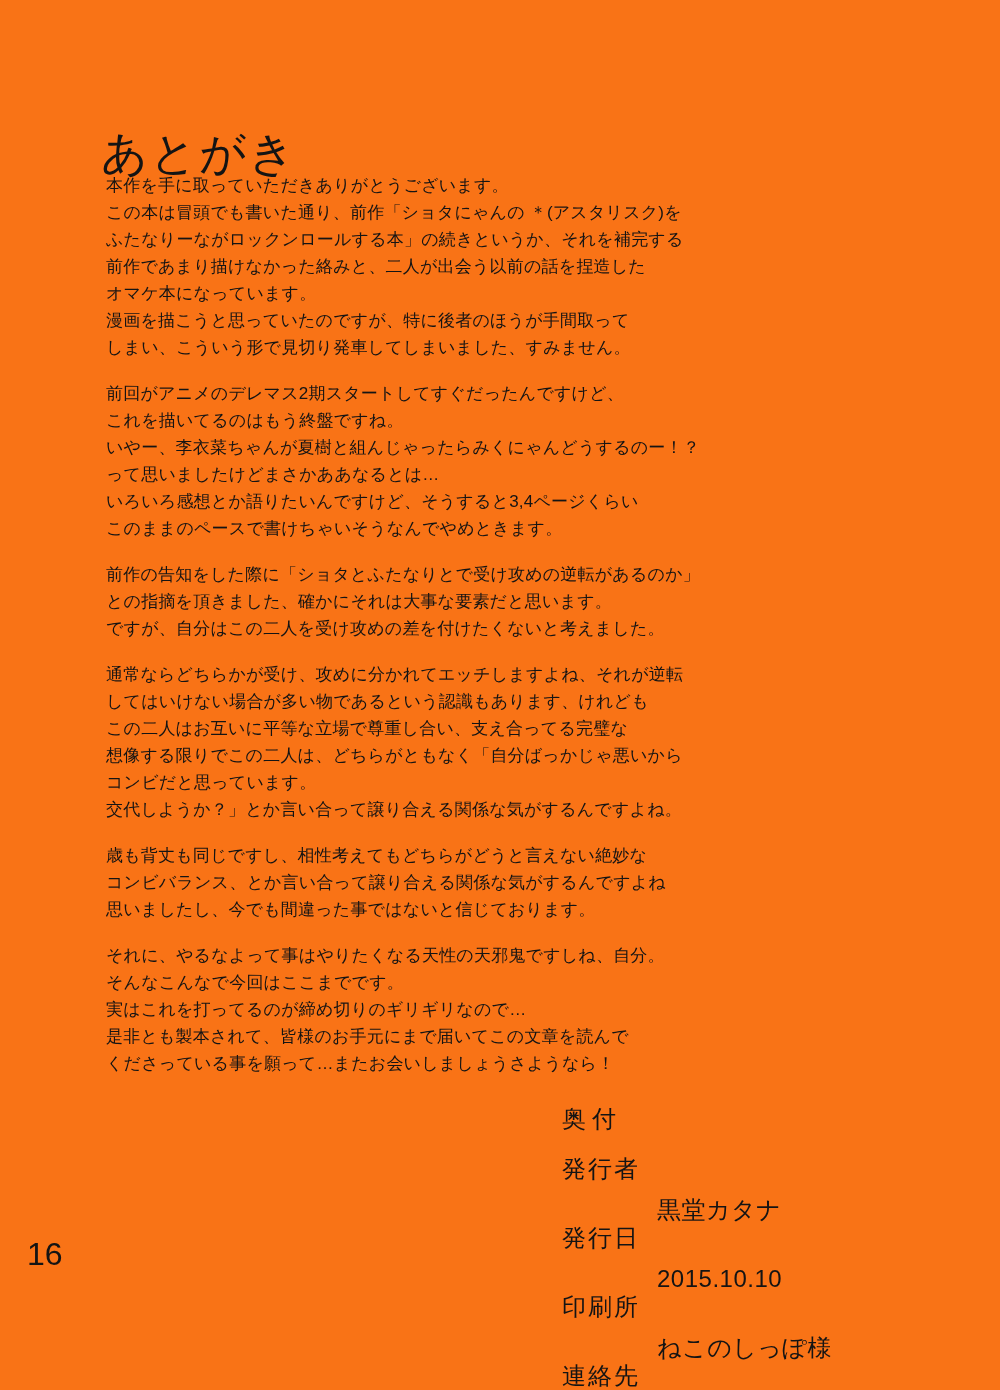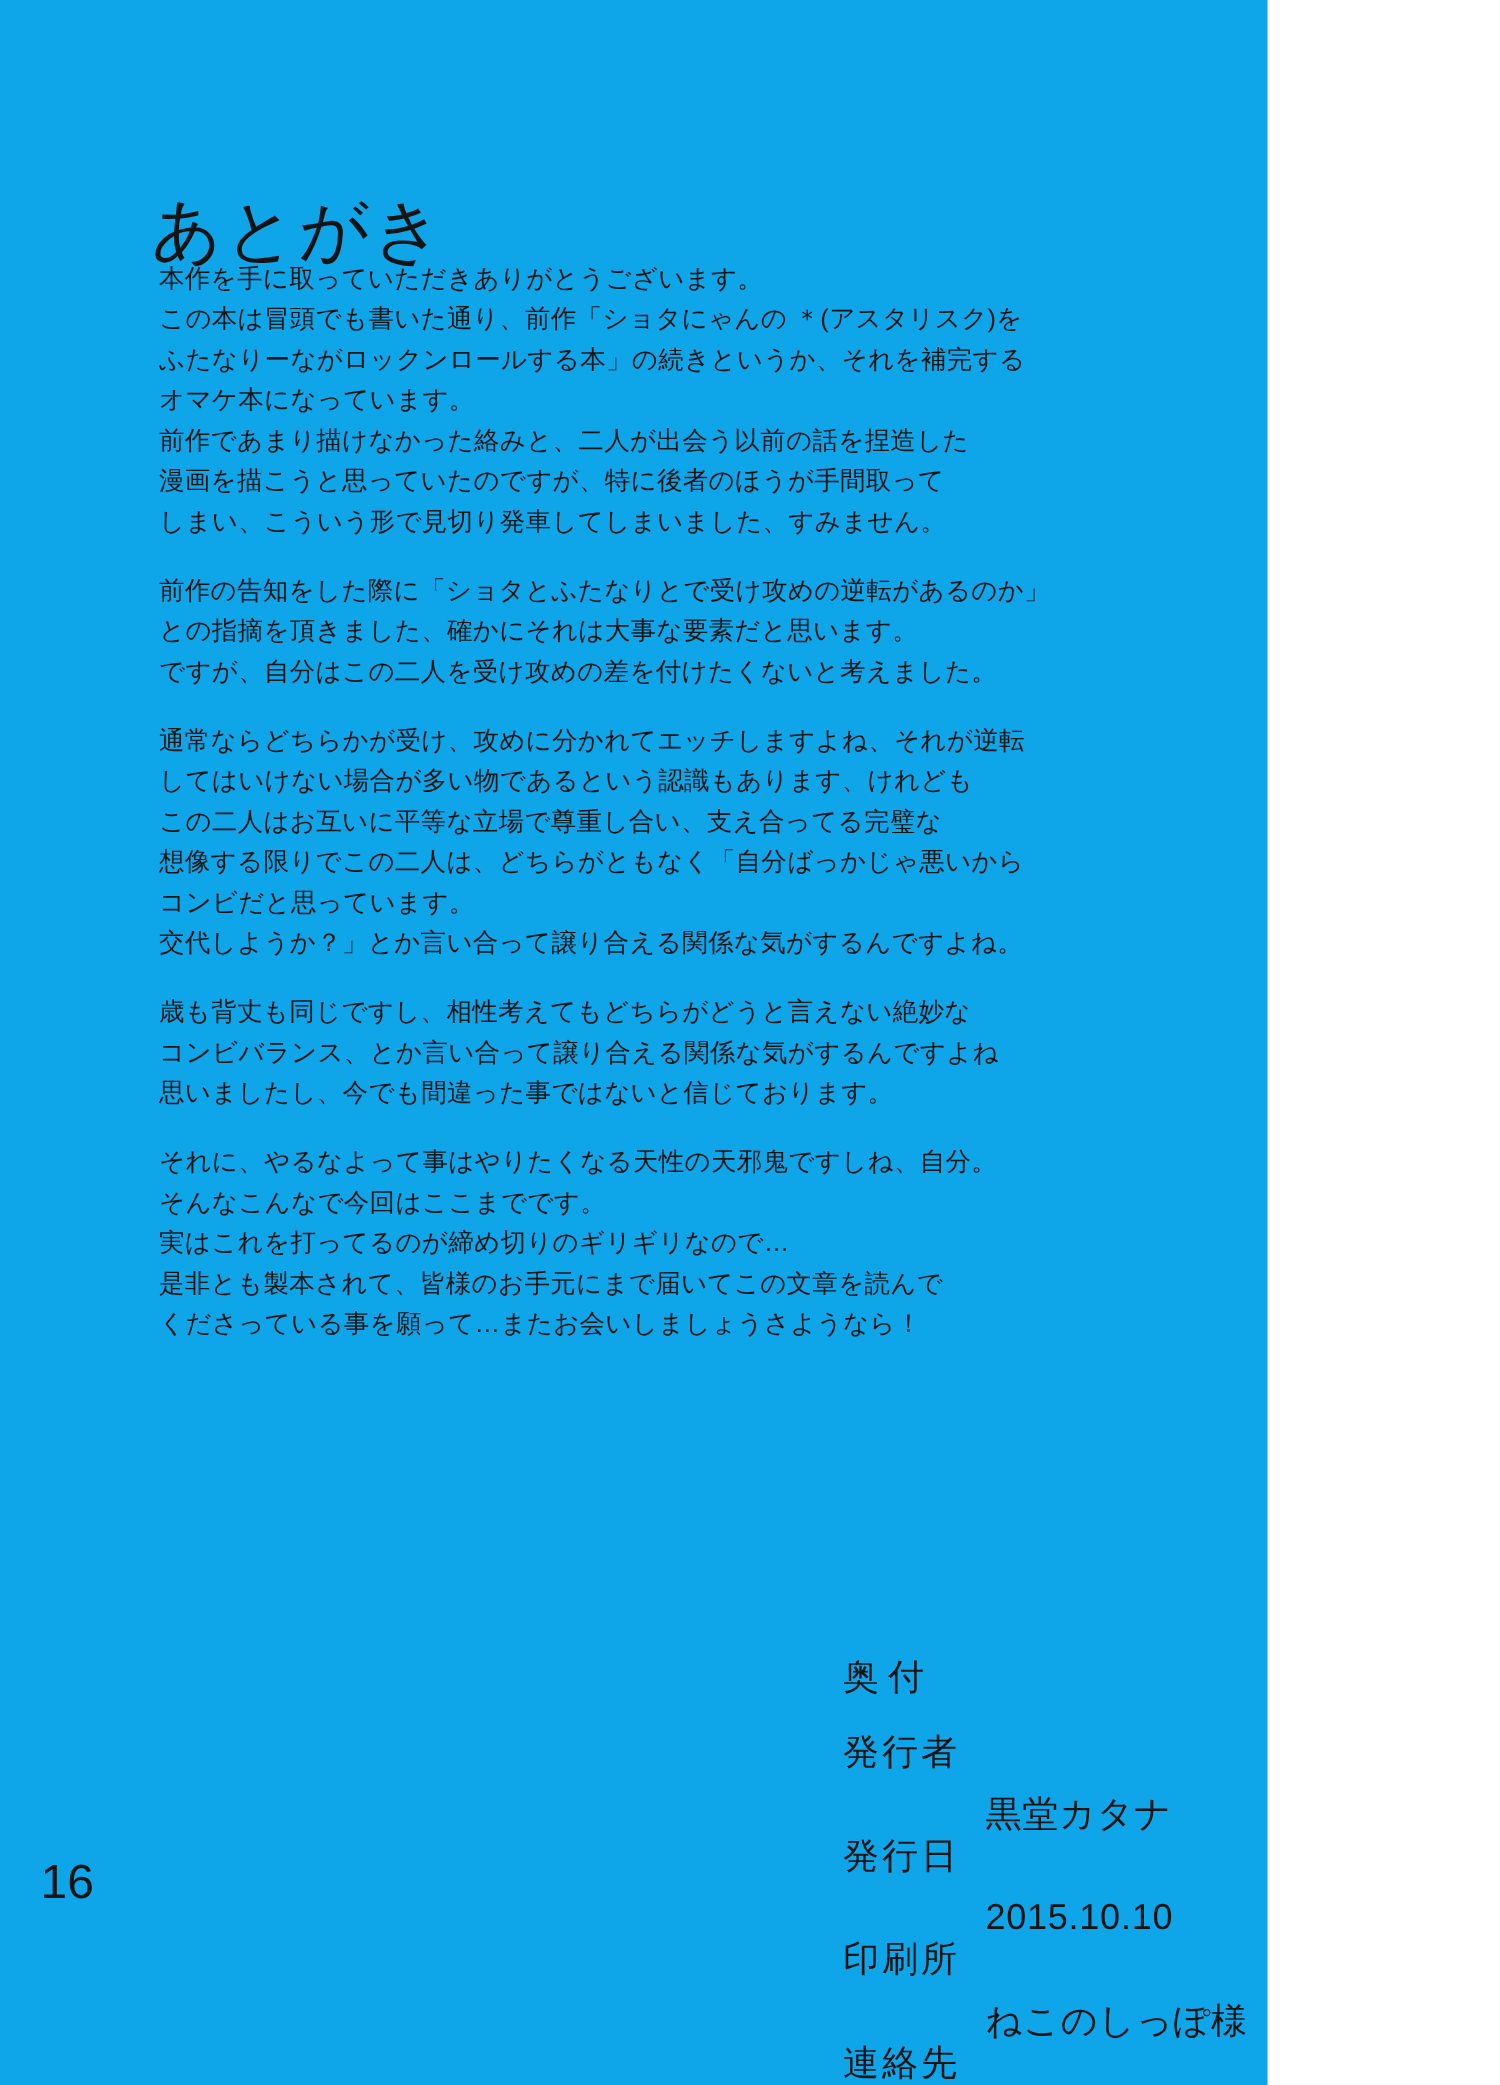"あとがき" .page { background: #0ea5e9 -> #f97316; width: 845px -> 1000px }
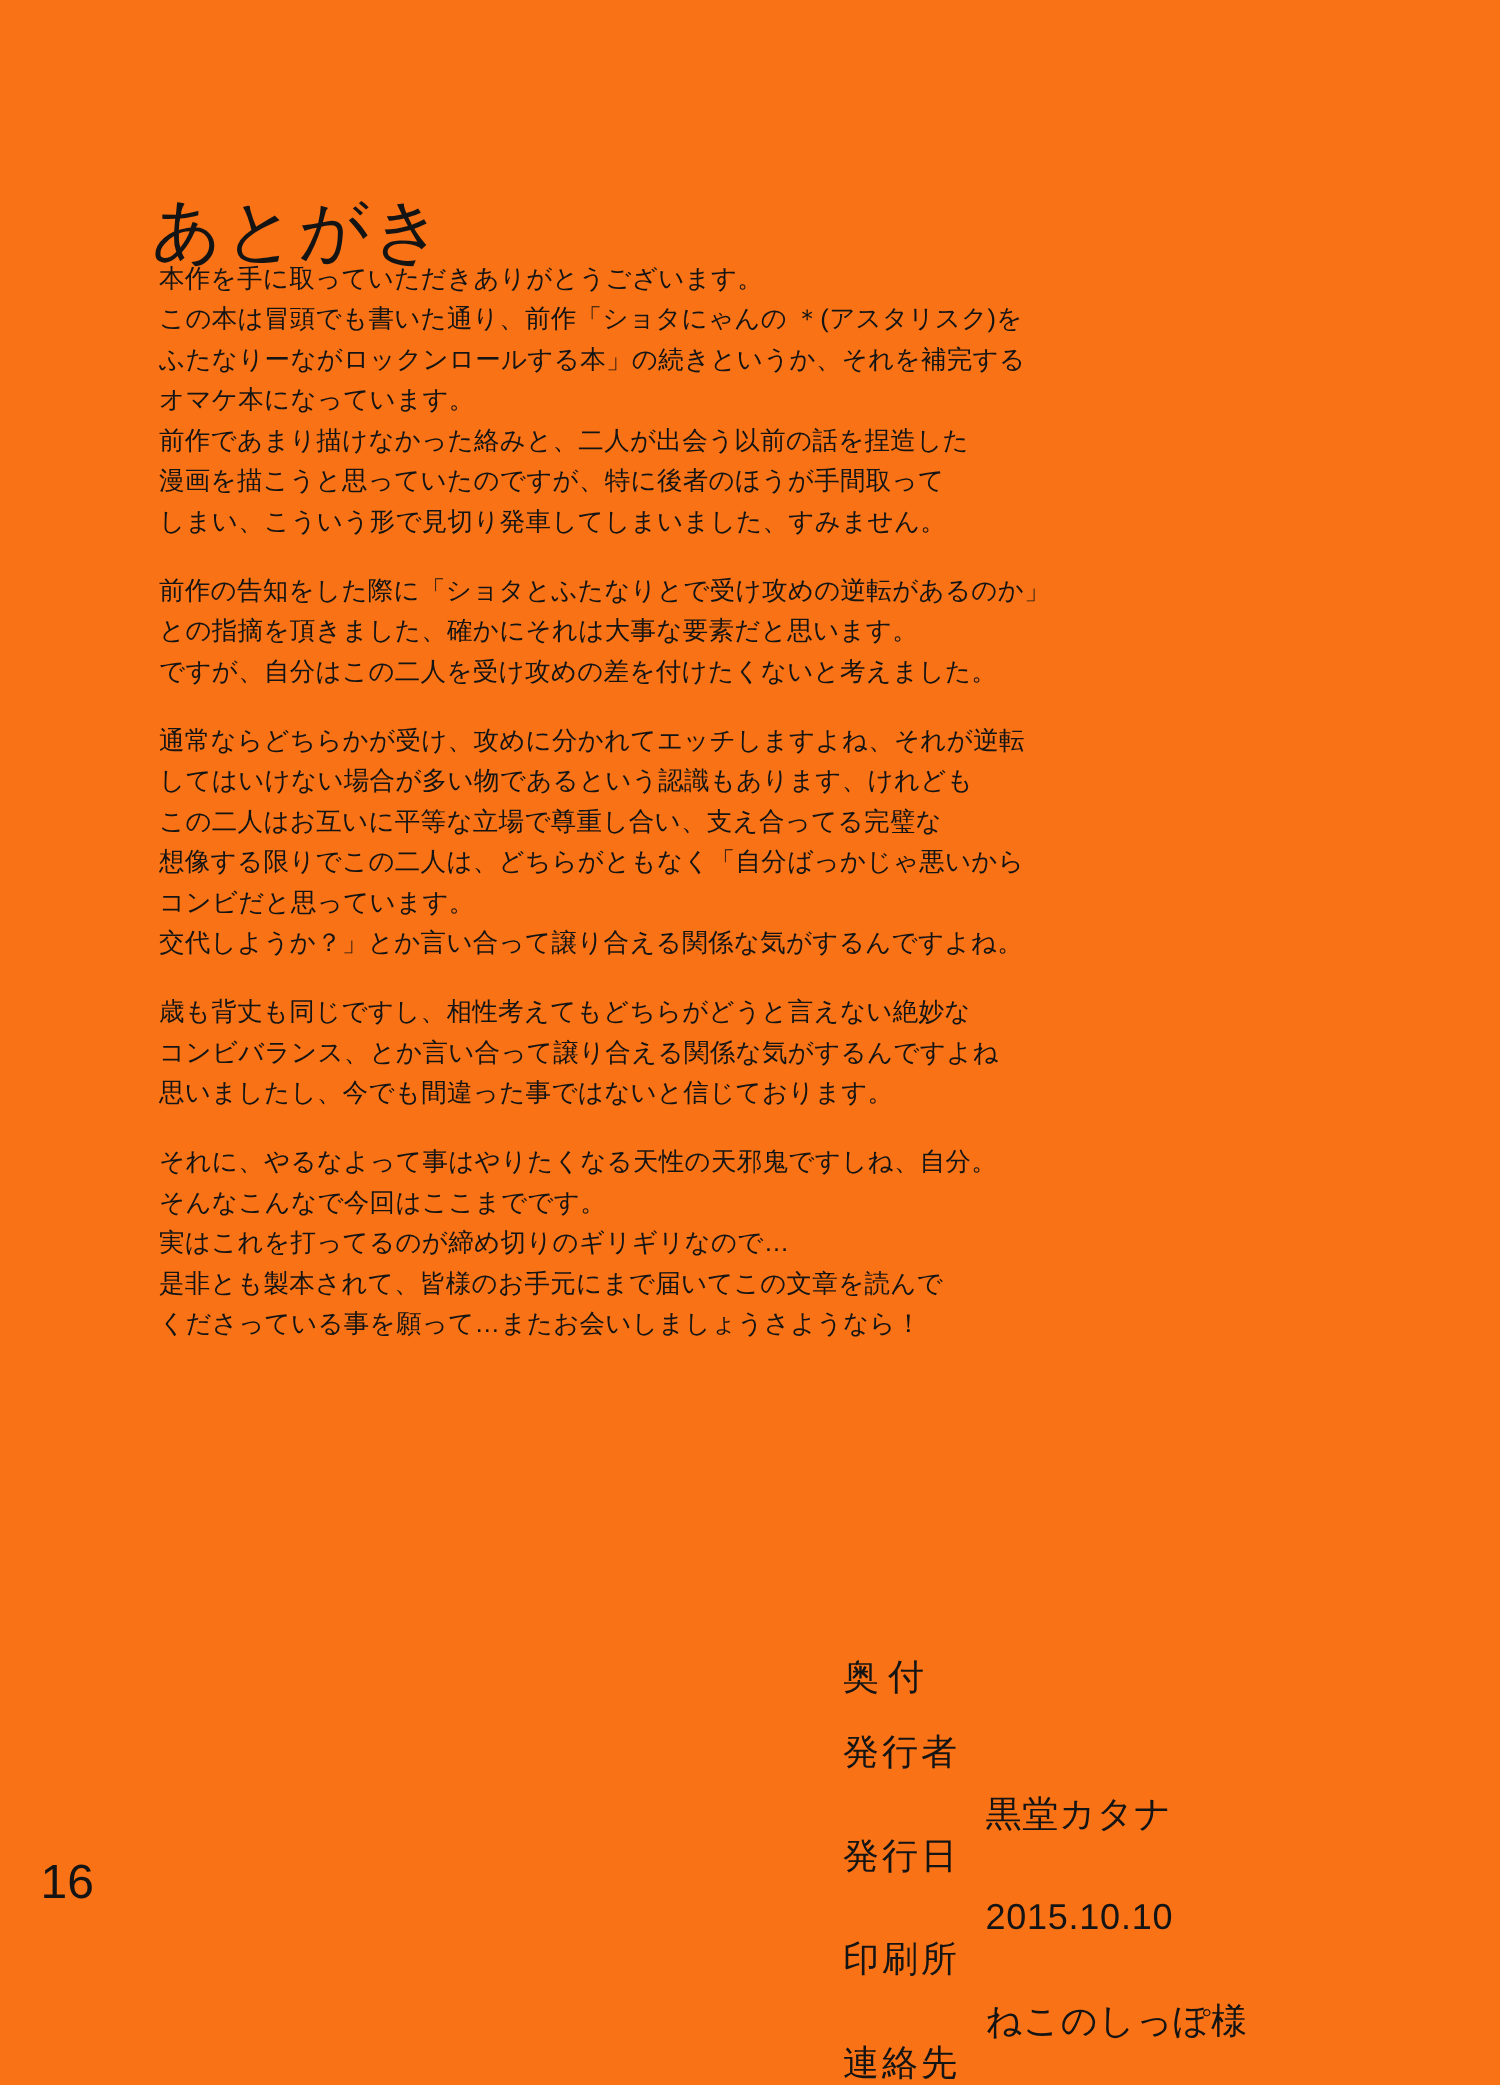"オマケ本になっています。" span.text-line { order: before "前作であまり描けなかった絡みと、二人が出会う以前の話を捏造した" -> after "前作であまり描けなかった絡みと、二人が出会う以前の話を捏造した" }
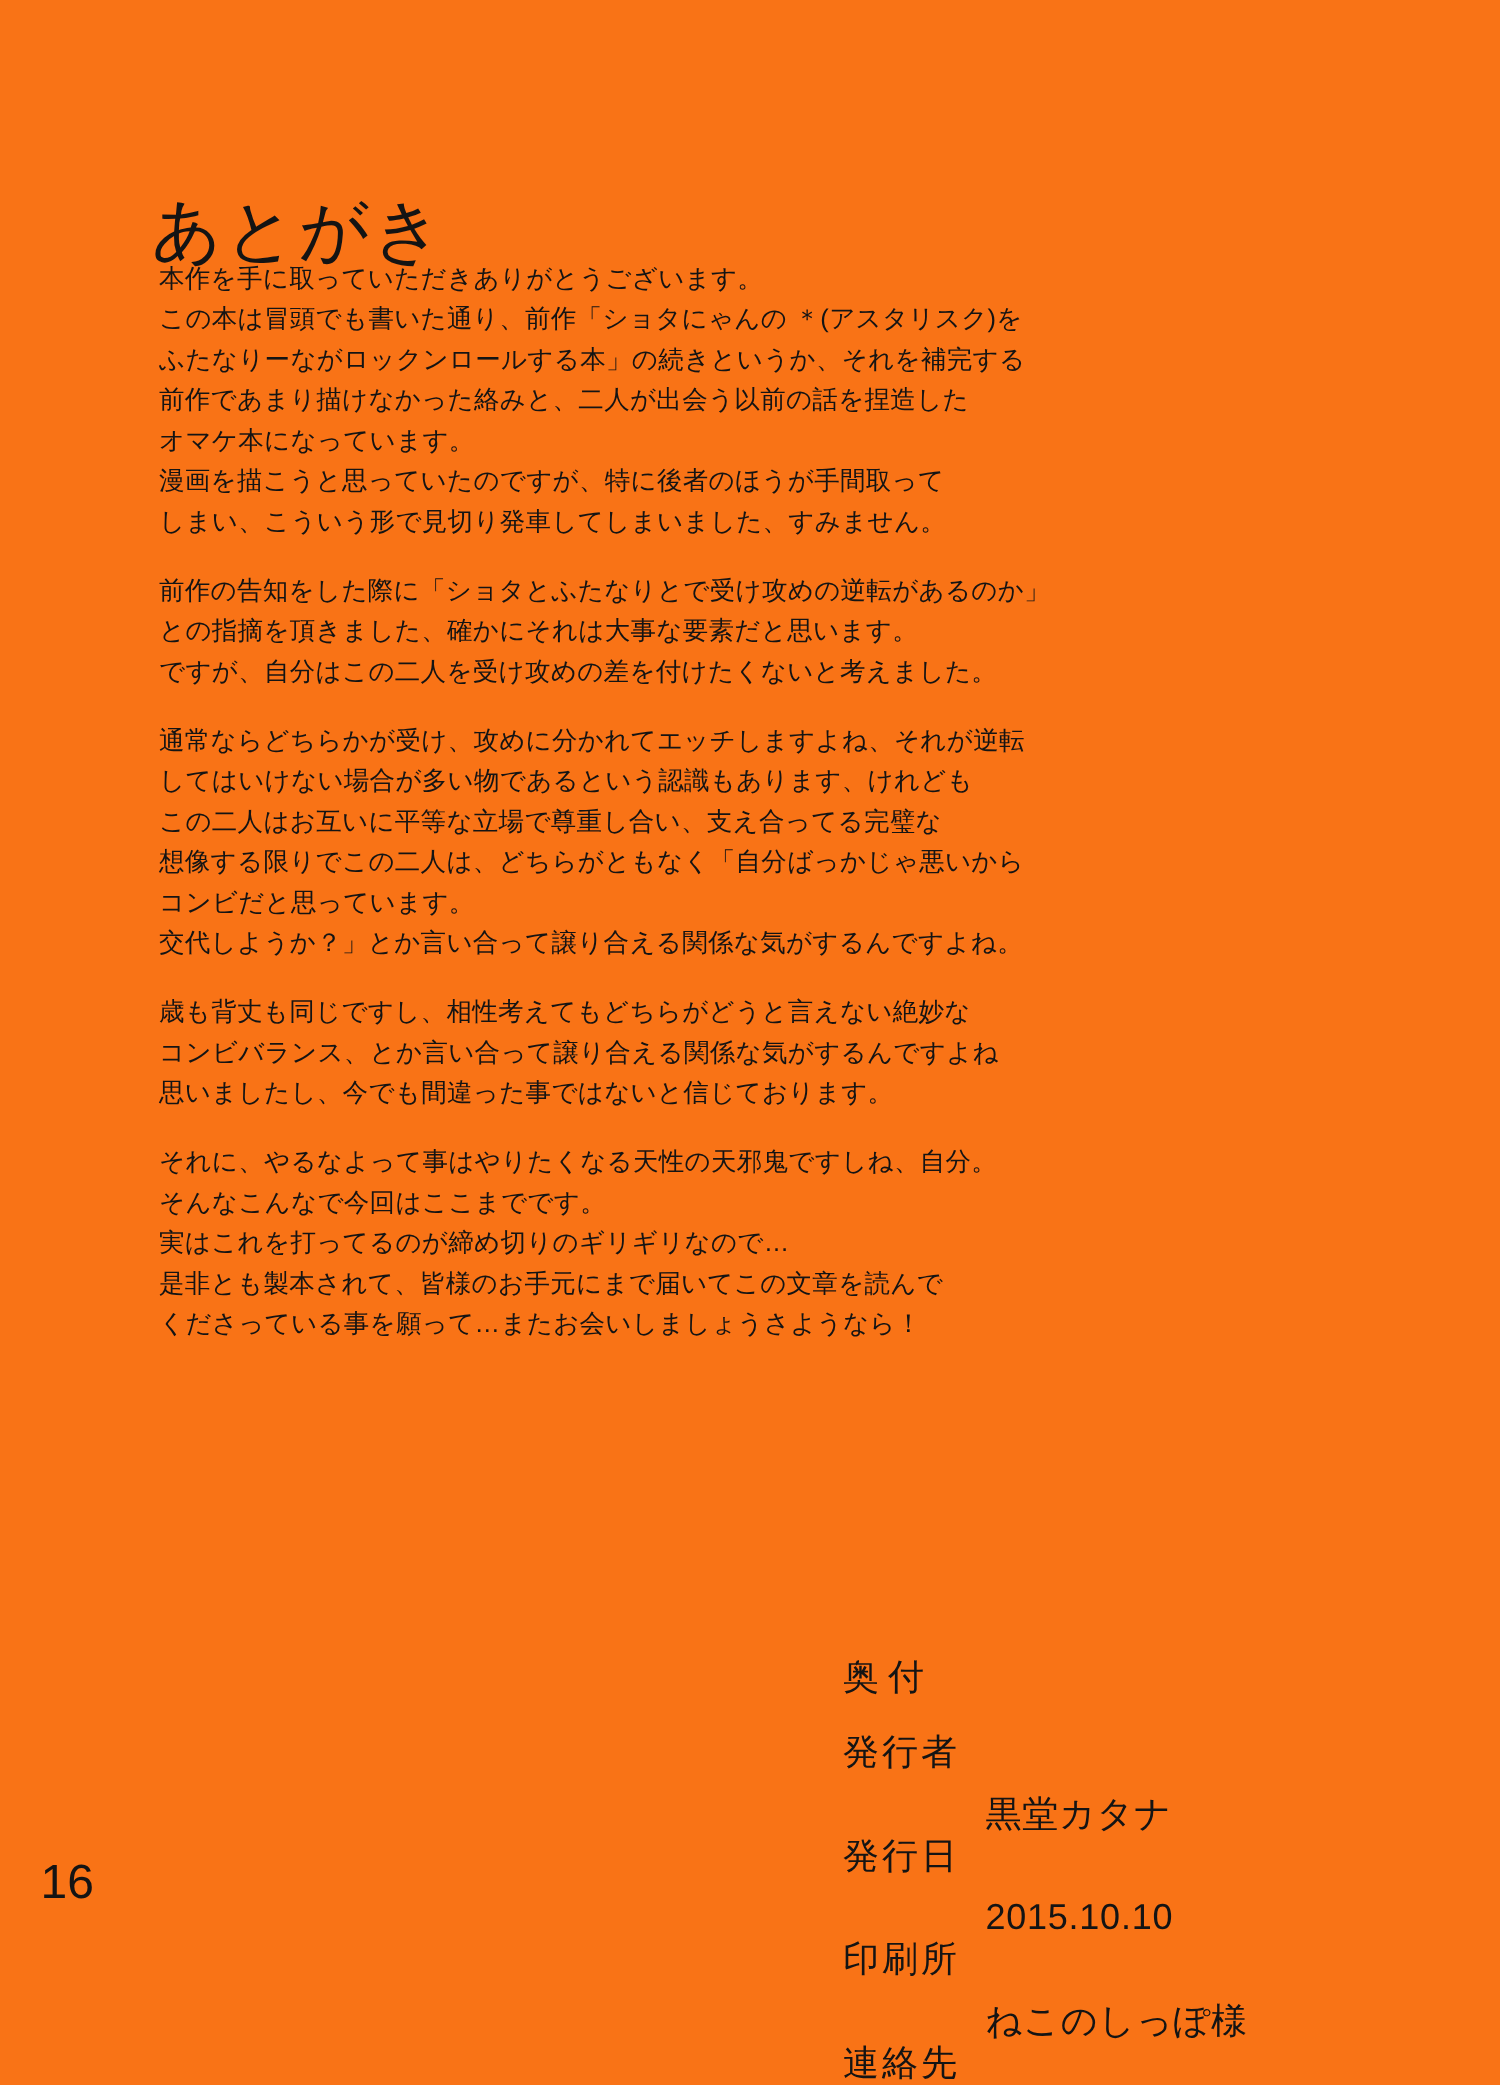"前回がアニメのデレマス2期スタートしてすぐだったんですけど、" p.paragraph { html: none -> <p> <span>前回がアニメのデレマス2期スタートしてすぐだったんですけど、</span> <span>これを描いてるのはもう終盤ですね。</span> <span>いやー、李衣菜ちゃんが夏樹と組んじゃったらみくにゃんどうするのー！？</span> <span>って思いましたけどまさかああなるとは…</span> <span>いろいろ感想とか語りたいんですけど、そうすると3,4ページくらい</span> <span>このままのペースで書けちゃいそうなんでやめときます。</span> </p> }
